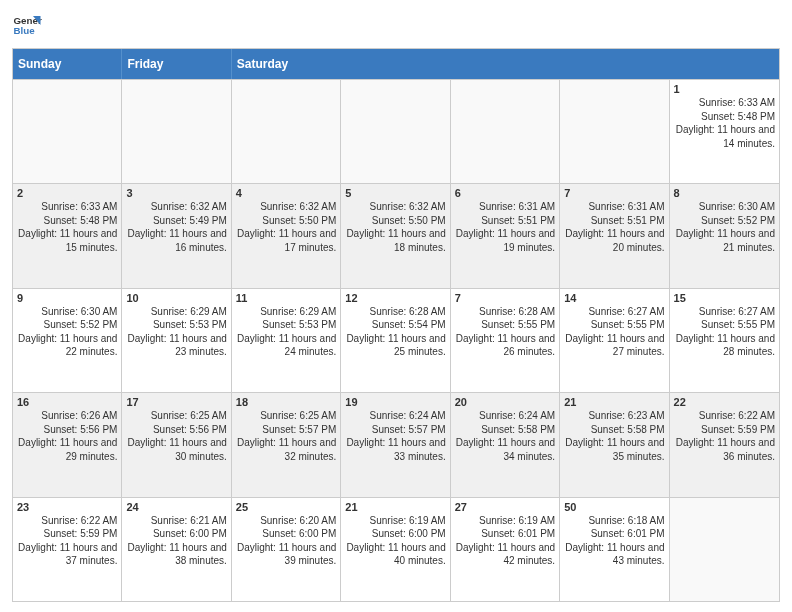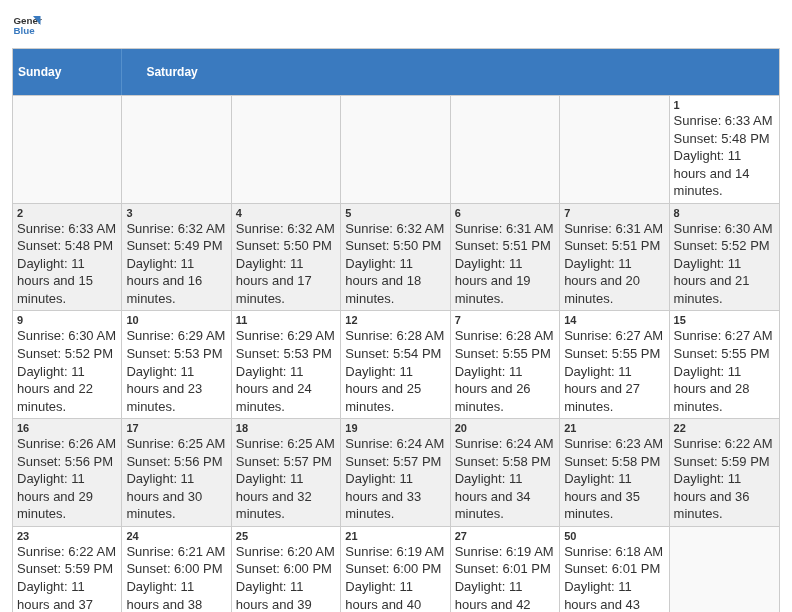"Sunday" .cal-header-cell { padding: 16px 5px -> 8px 5px }
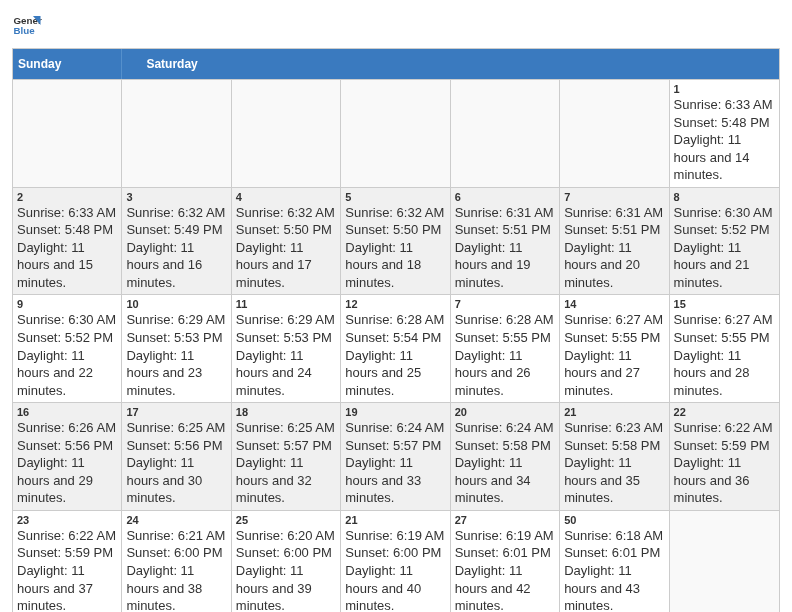"Friday" div.cal-header-cell { html: none -> <div>Friday</div> }
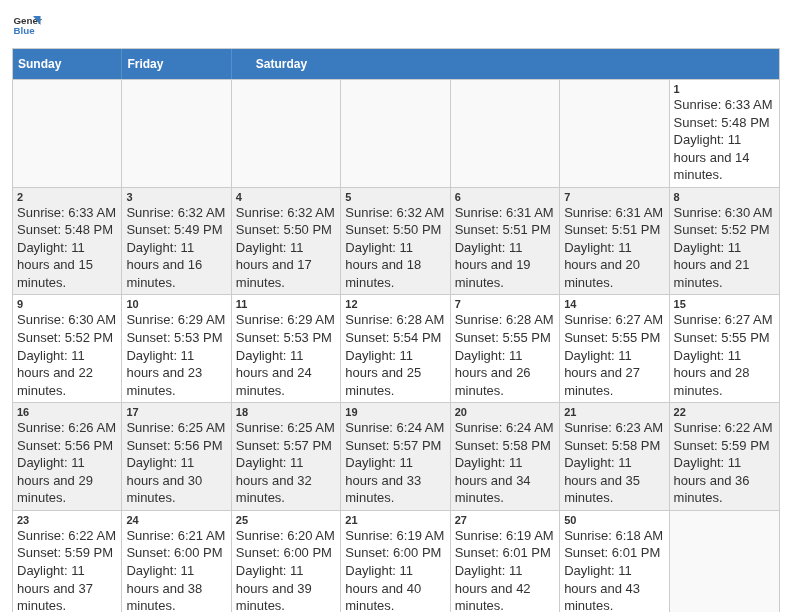"Saturday" .cal-header-cell:last-child { margin-left: 19px -> none }
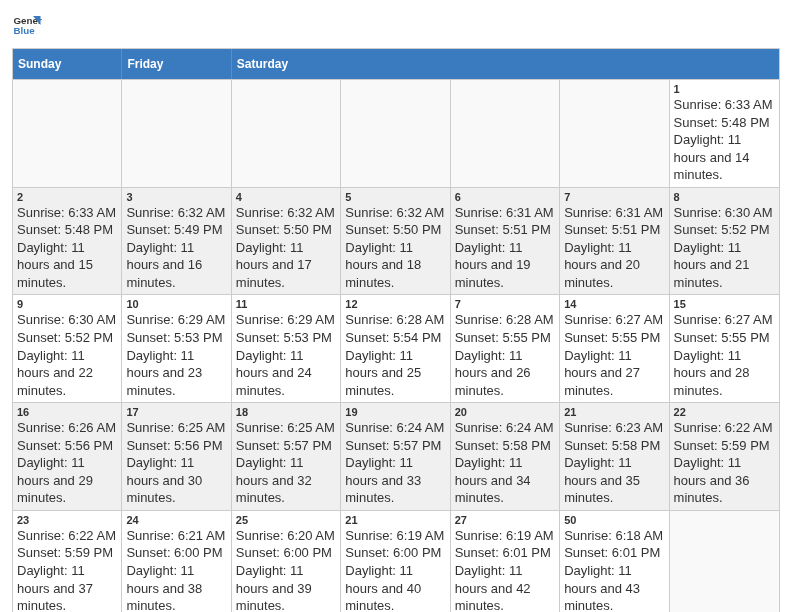"Sunrise: 6:33 AM" .day-info { font-size: 13px -> 10px; text-align: none -> right }
